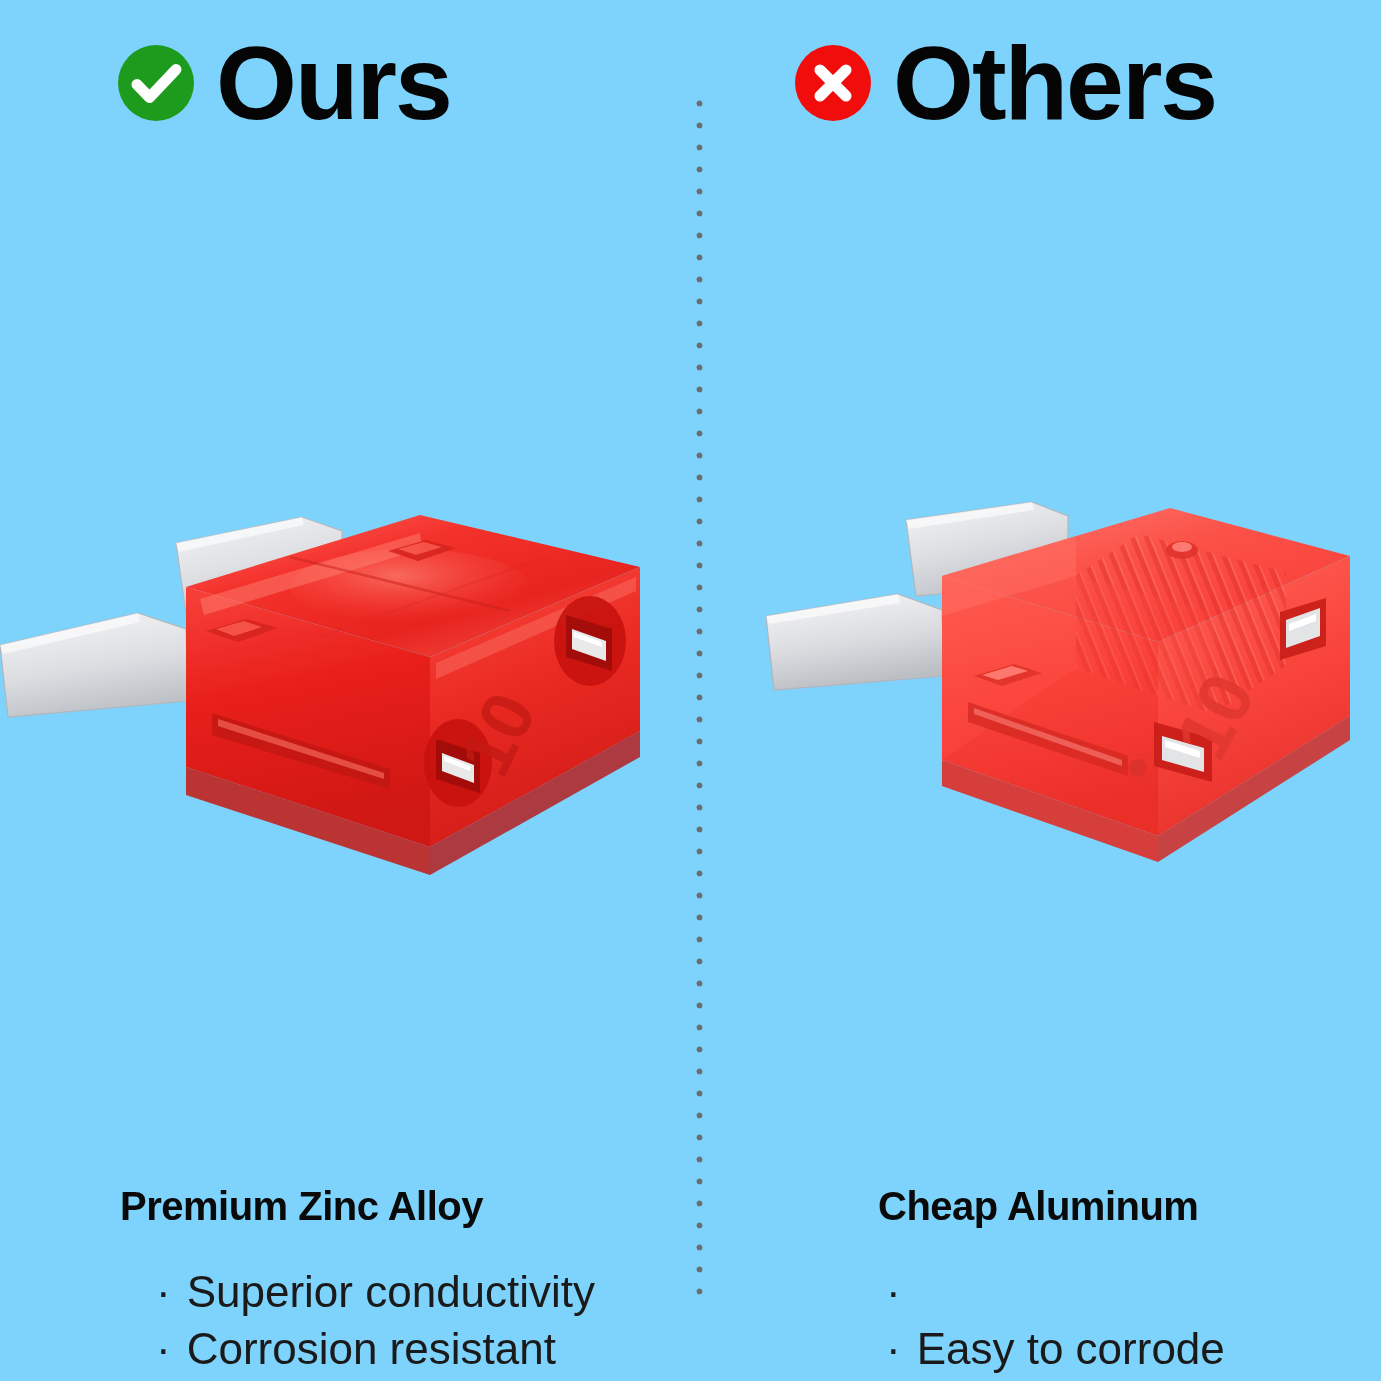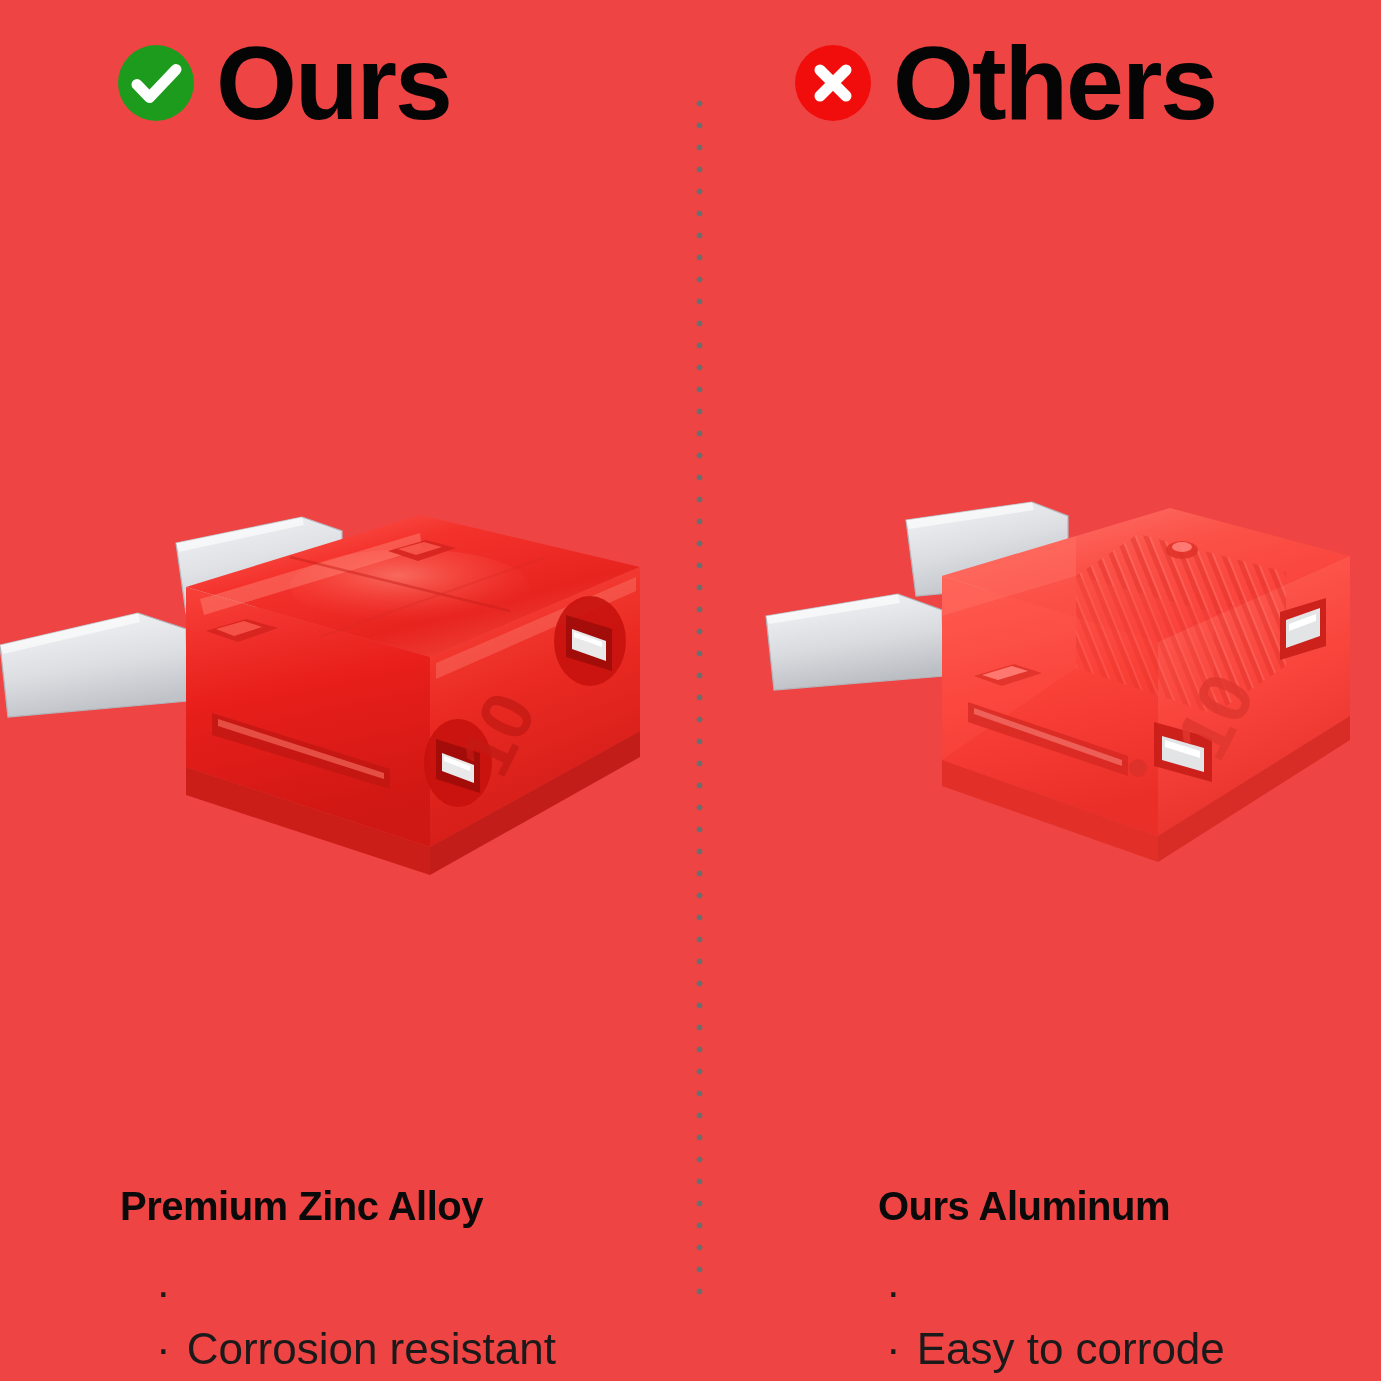"Ours" .stage { background: #ef4444 -> #7dd3fc }
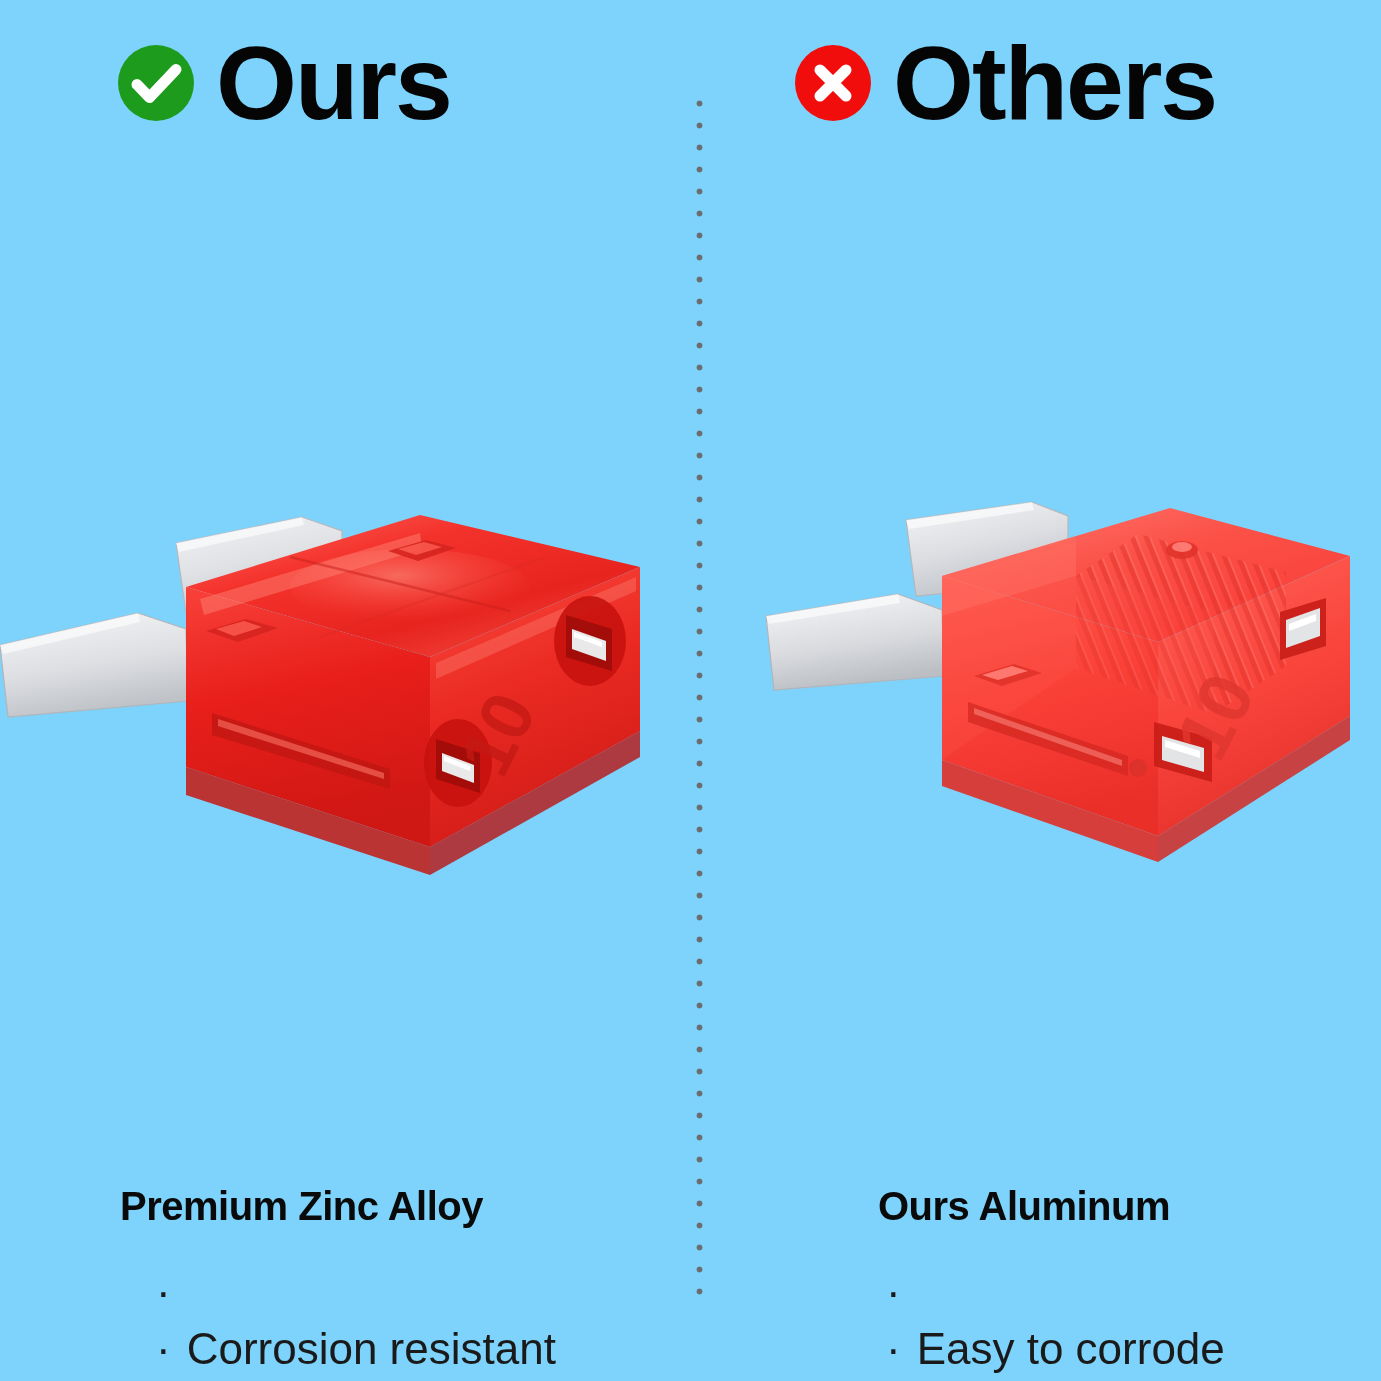"Ours Aluminum" div.caption-title { text: Ours -> Cheap }
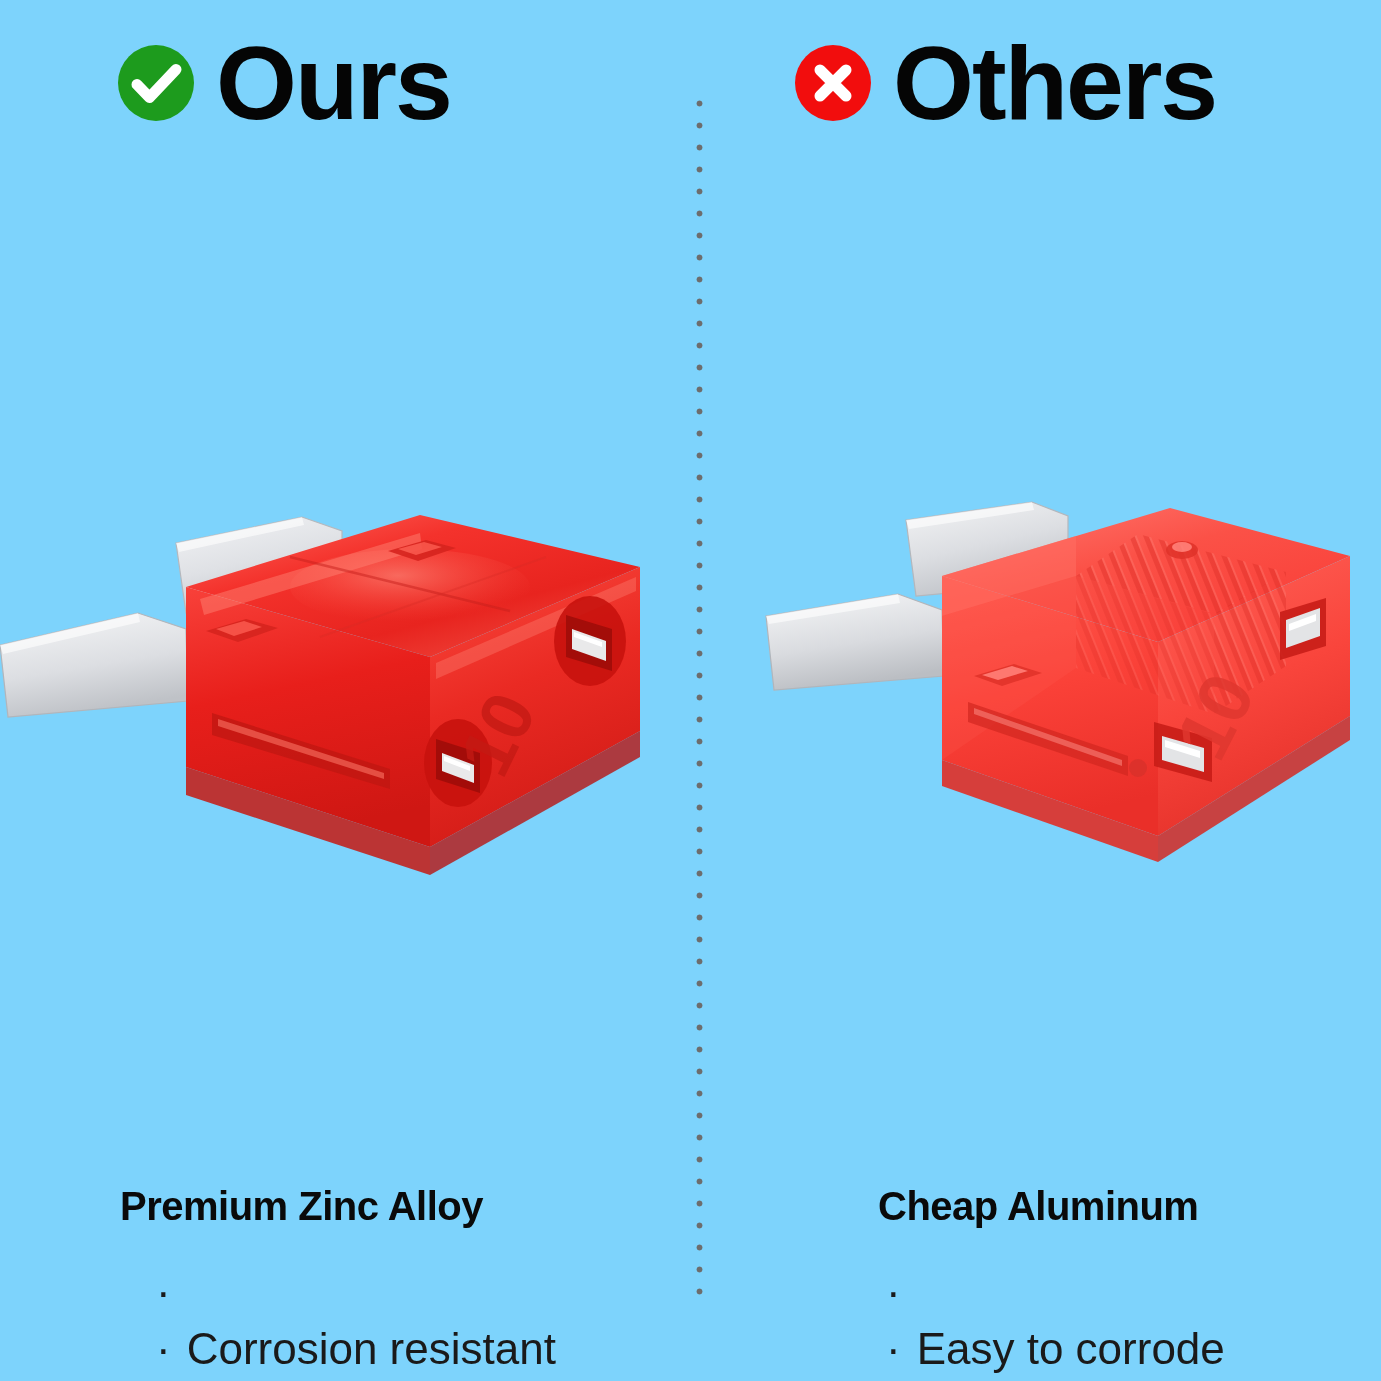"Superior conductivity" span { html: none -> <span>Superior conductivity</span> }
